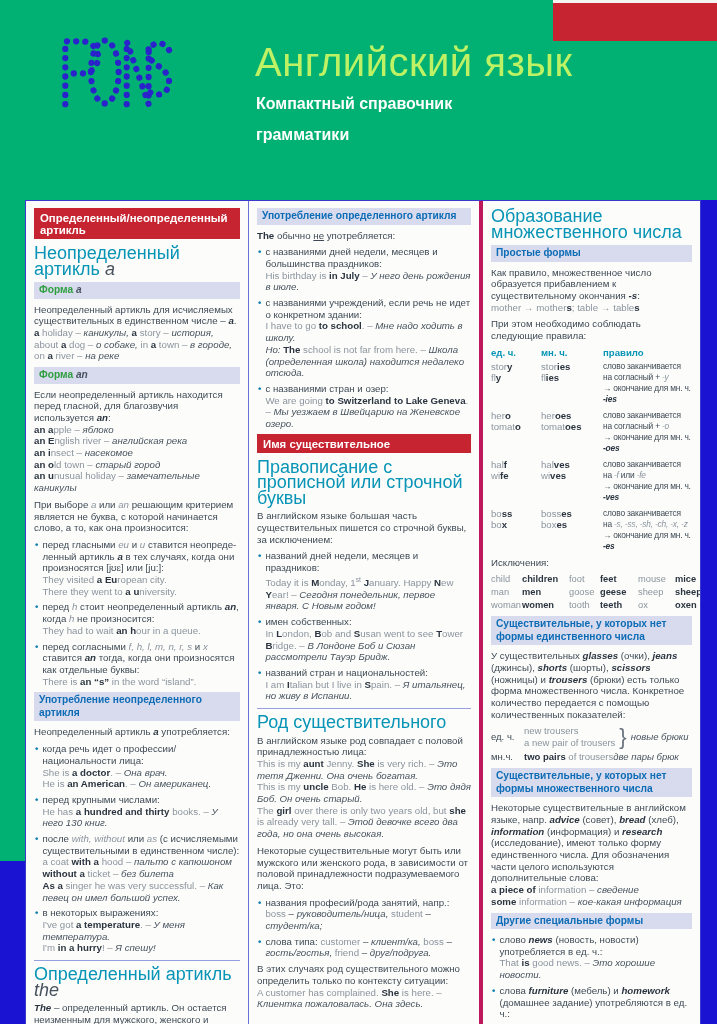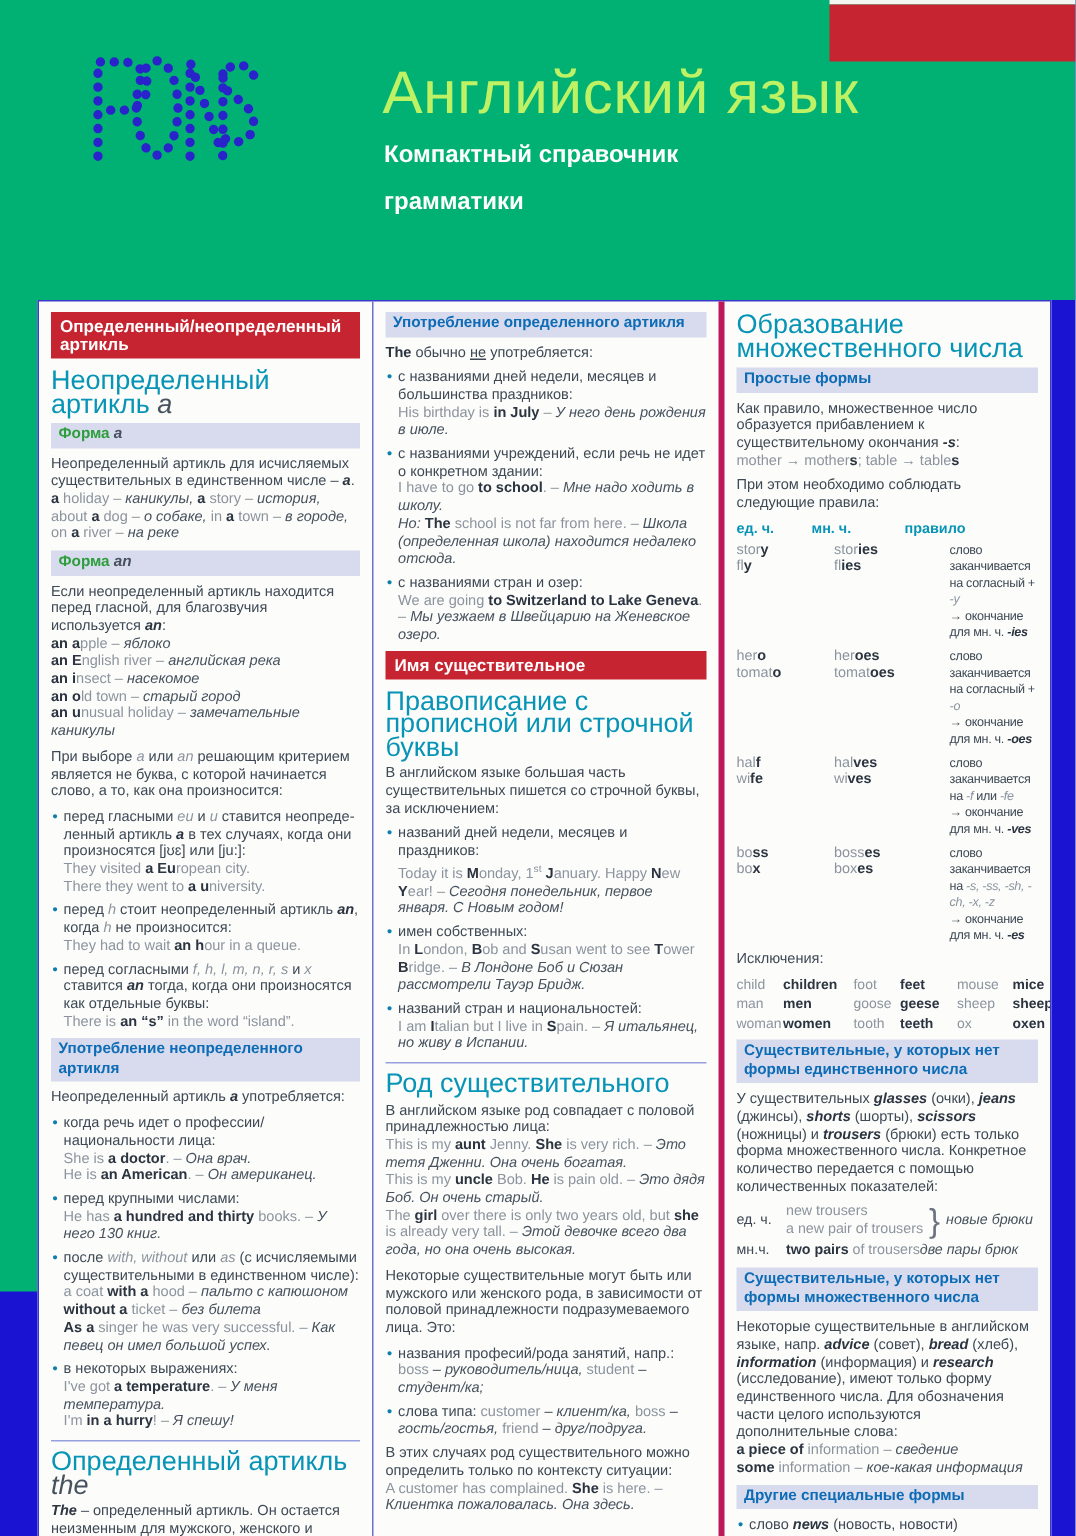"story" .ptable .trow { gap: 15px -> none }
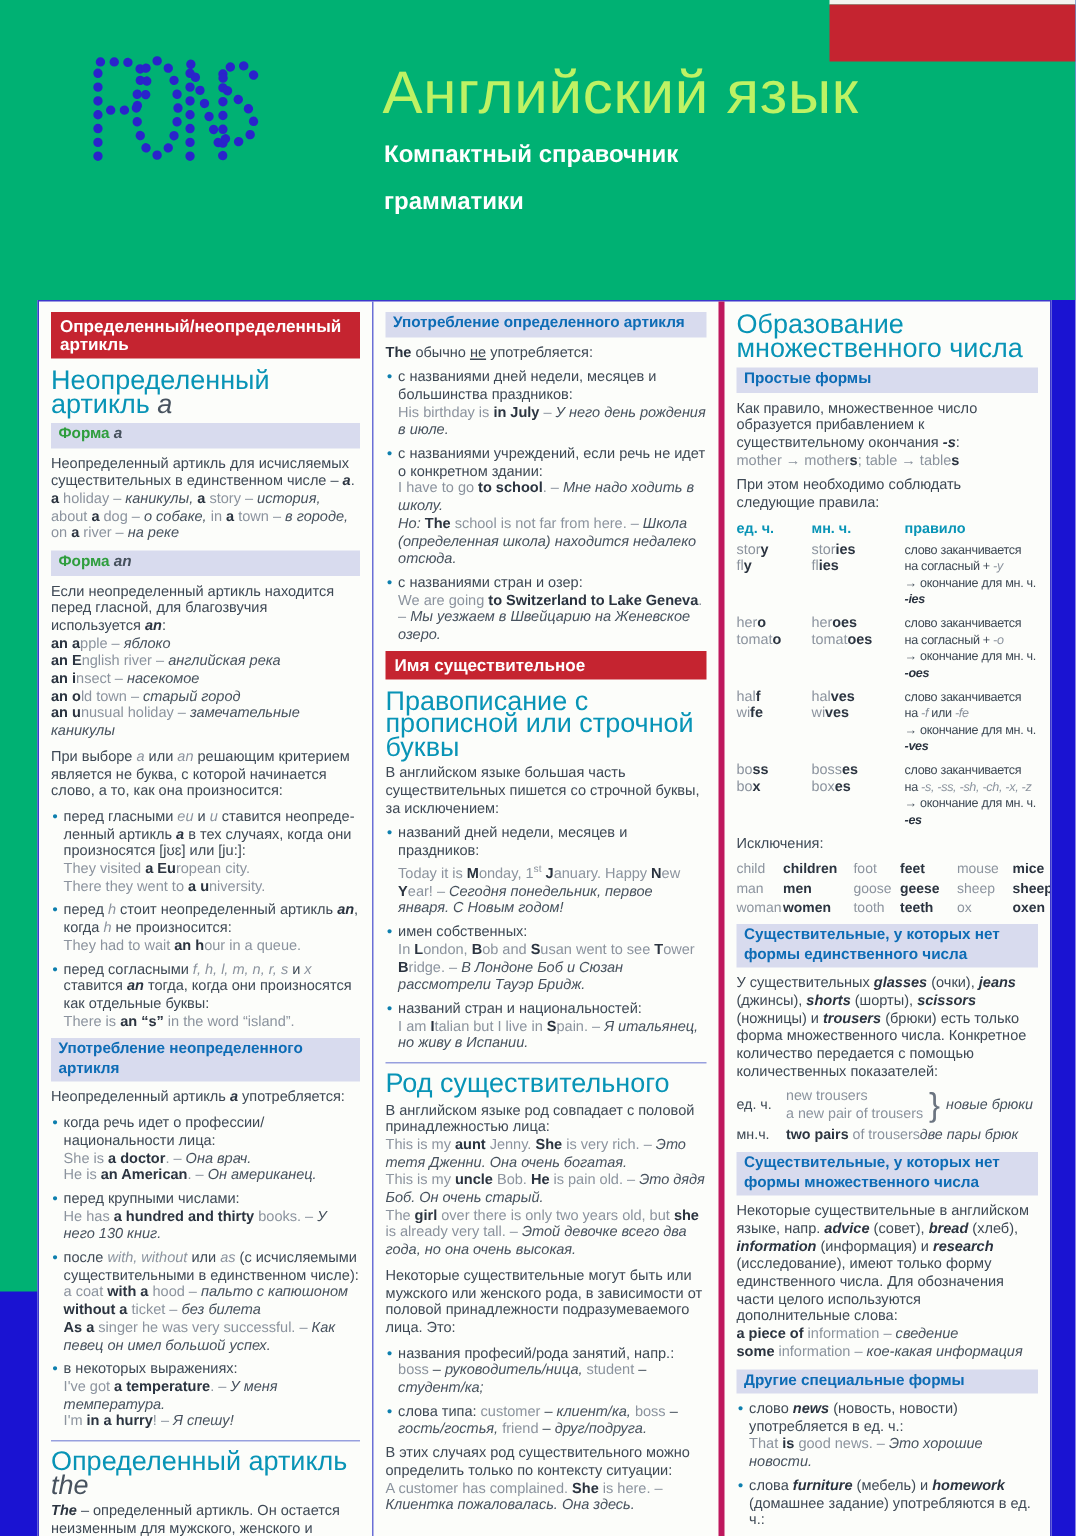"is pain old. –" span.sg { text: pain -> here }
